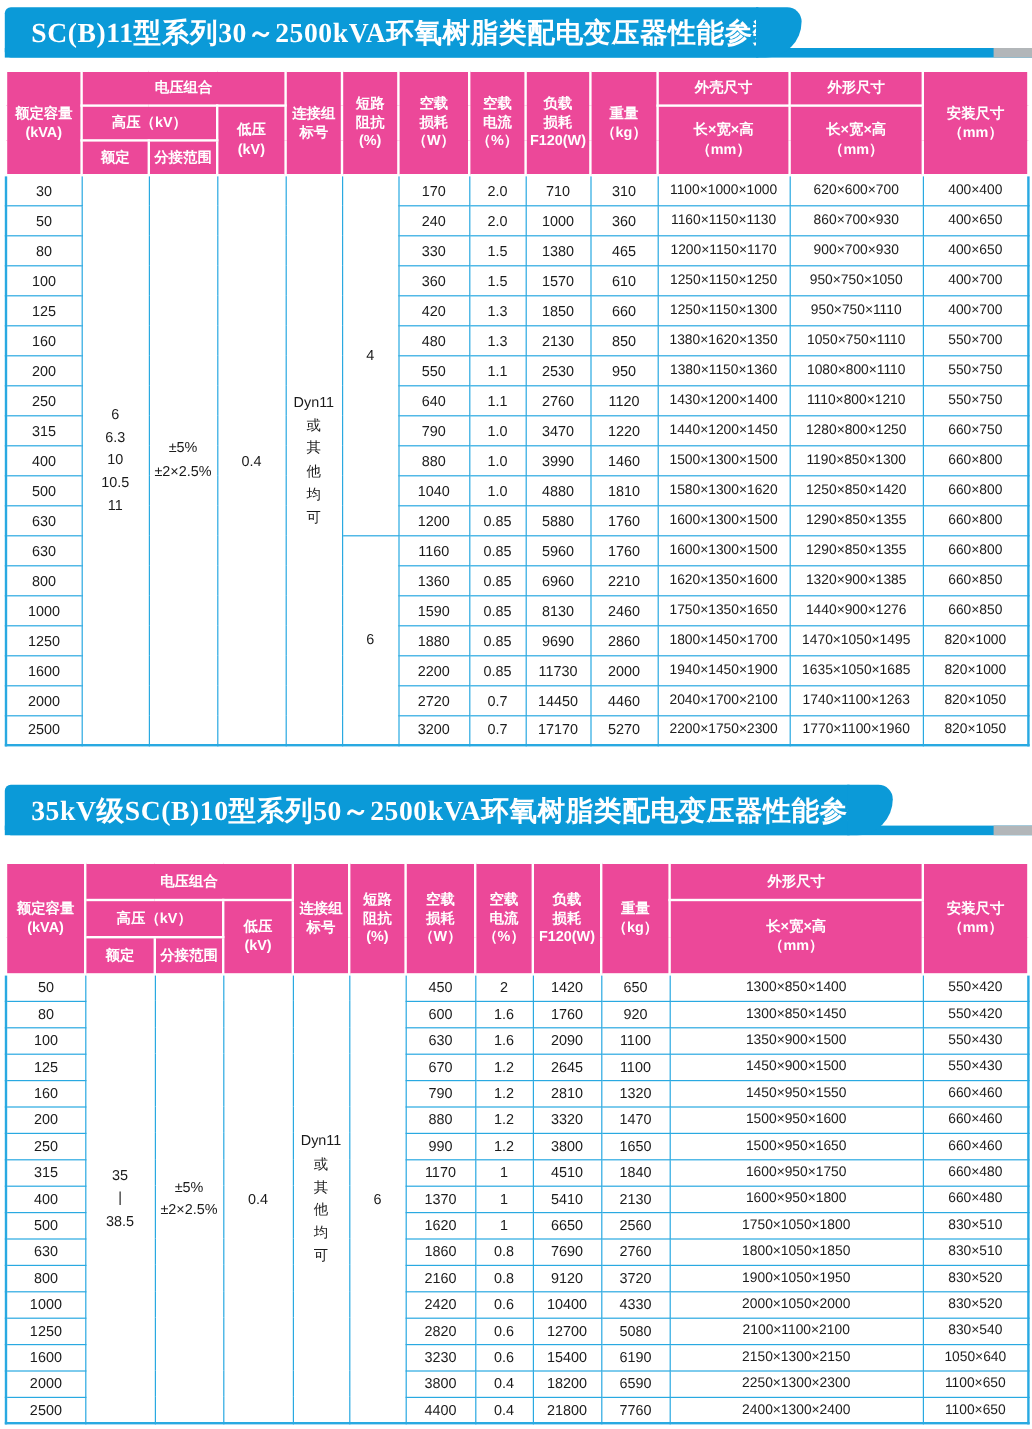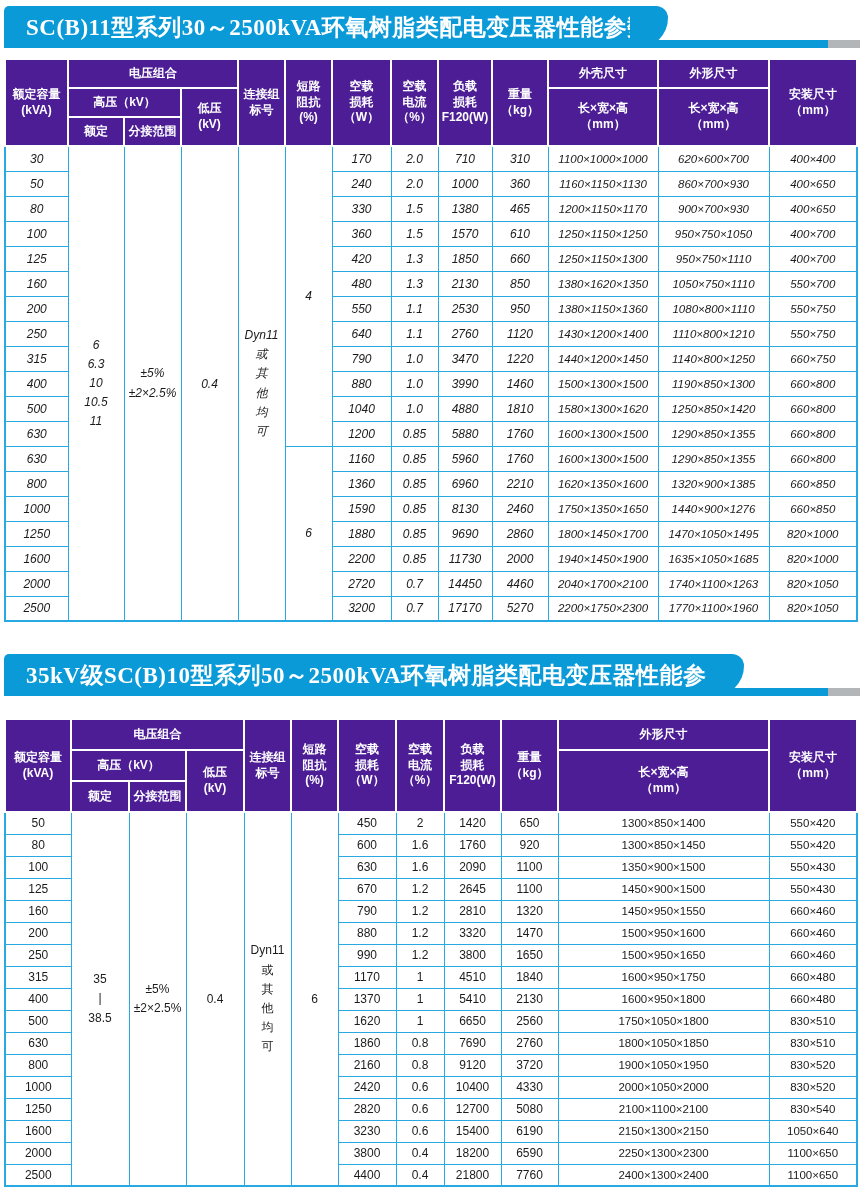"电压组合" th { background: #4c1d95 -> #ec4899 }
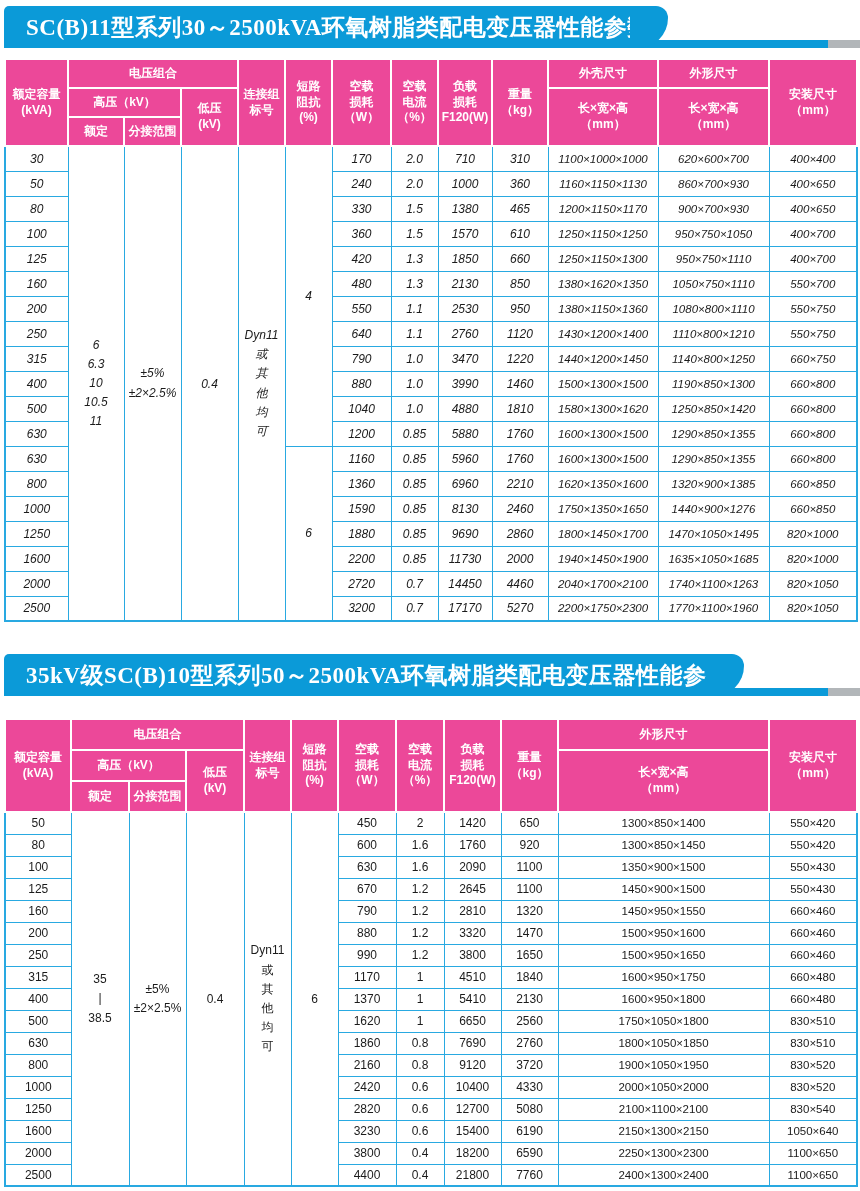"30" #table1 tbody tr { font-style: italic -> none }
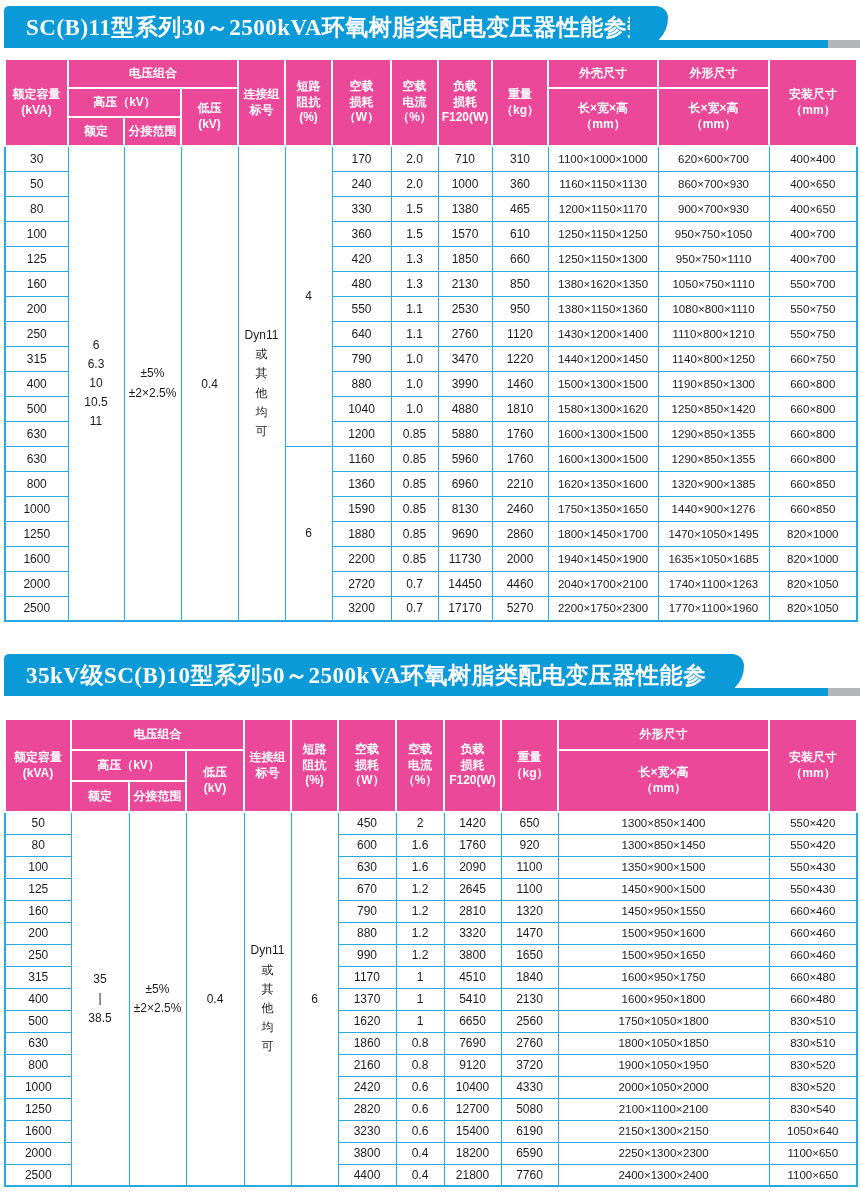"1140×800×1250" td.dim { text: 1140 -> 1280 }
